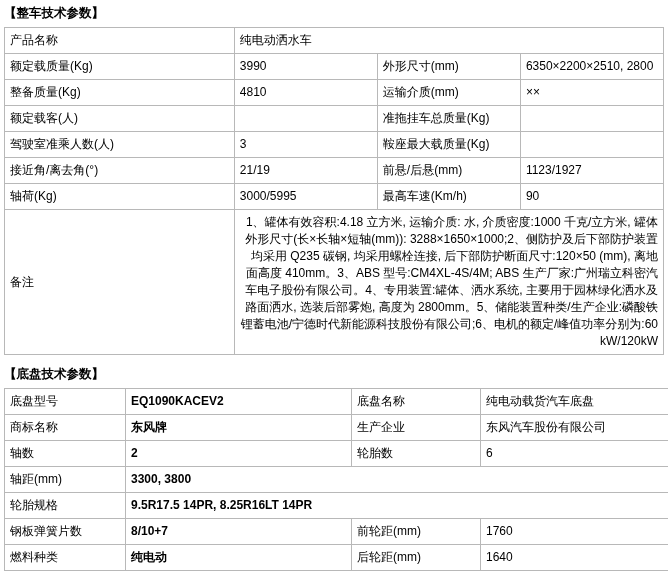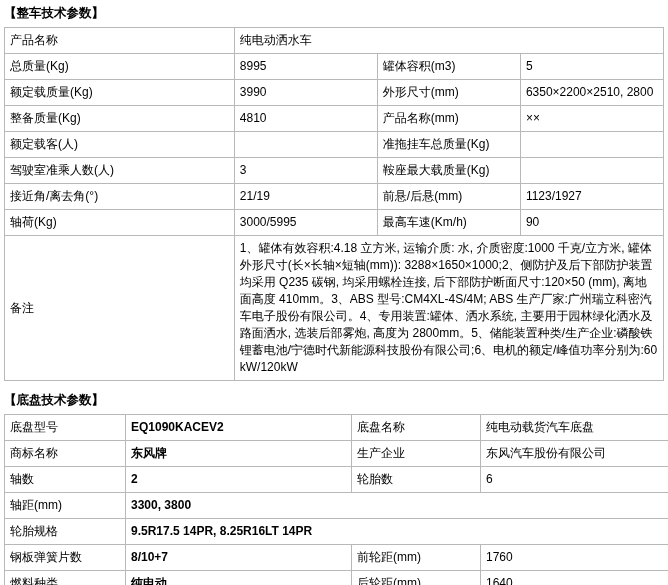"总质量(Kg)" tr { html: <tr> <td>总质量(Kg)</td> <td>8995</td> <td>罐体容积(m3)</td> <td>5</td> </tr> -> none }
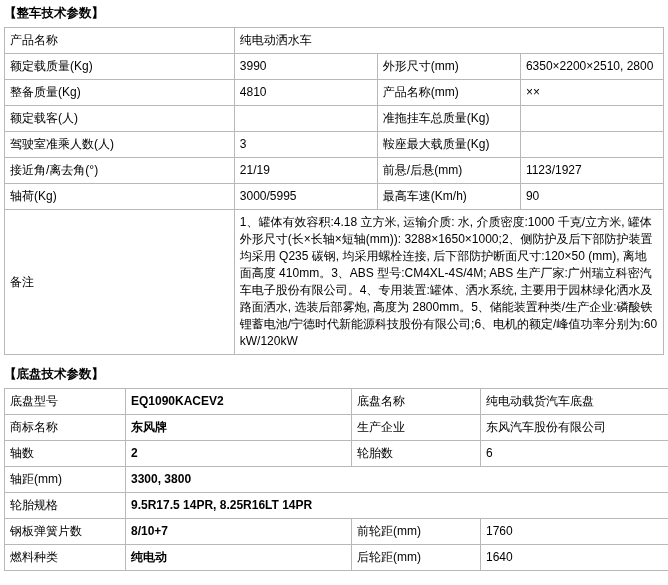"产品名称(mm)" td.label2 { text: 产品名称 -> 运输介质 }
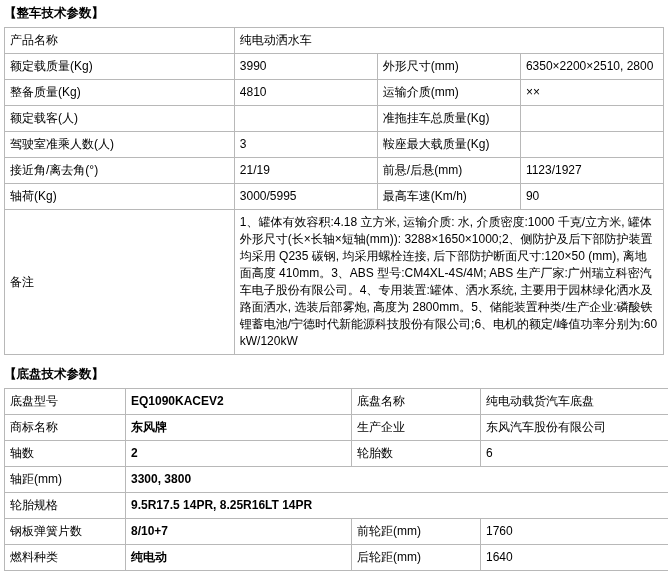"1、罐体有效容积:4.18 立方米, 运输介质: 水, 介质密度:1000" td.remark-body { text-align: none -> right }
